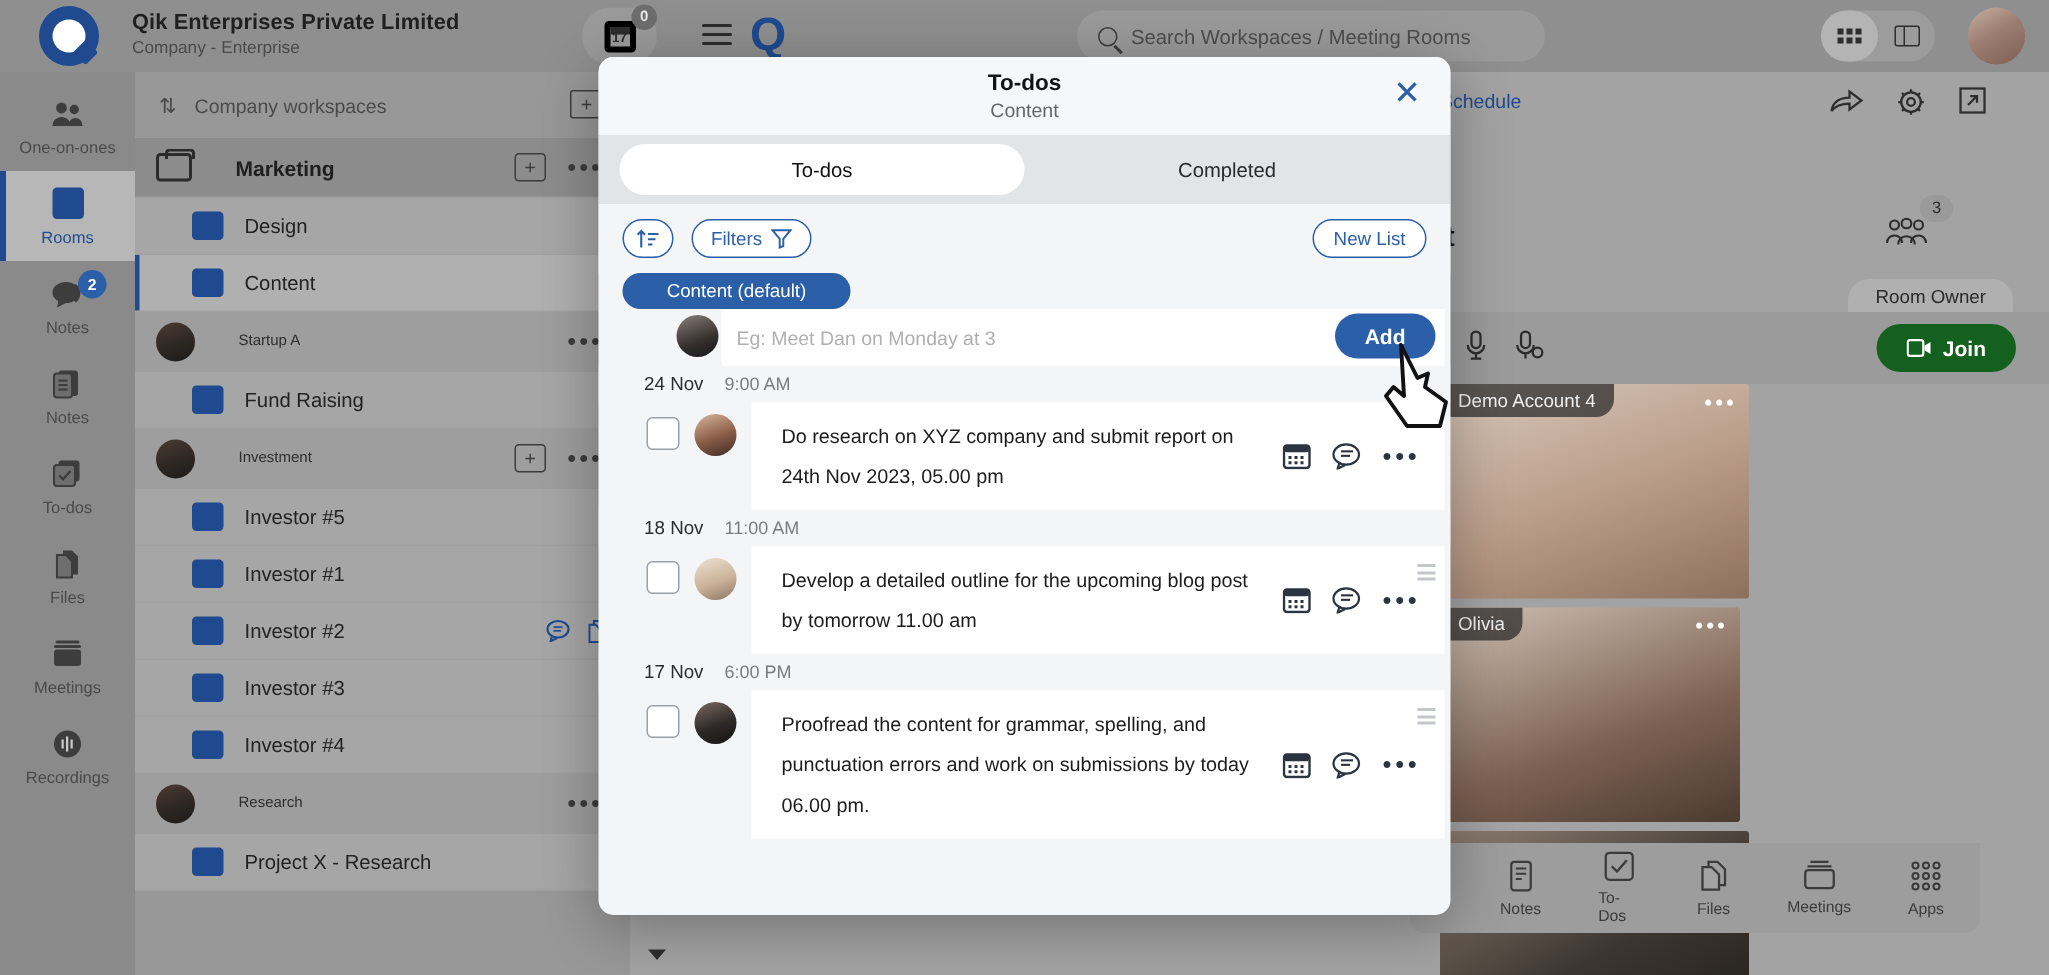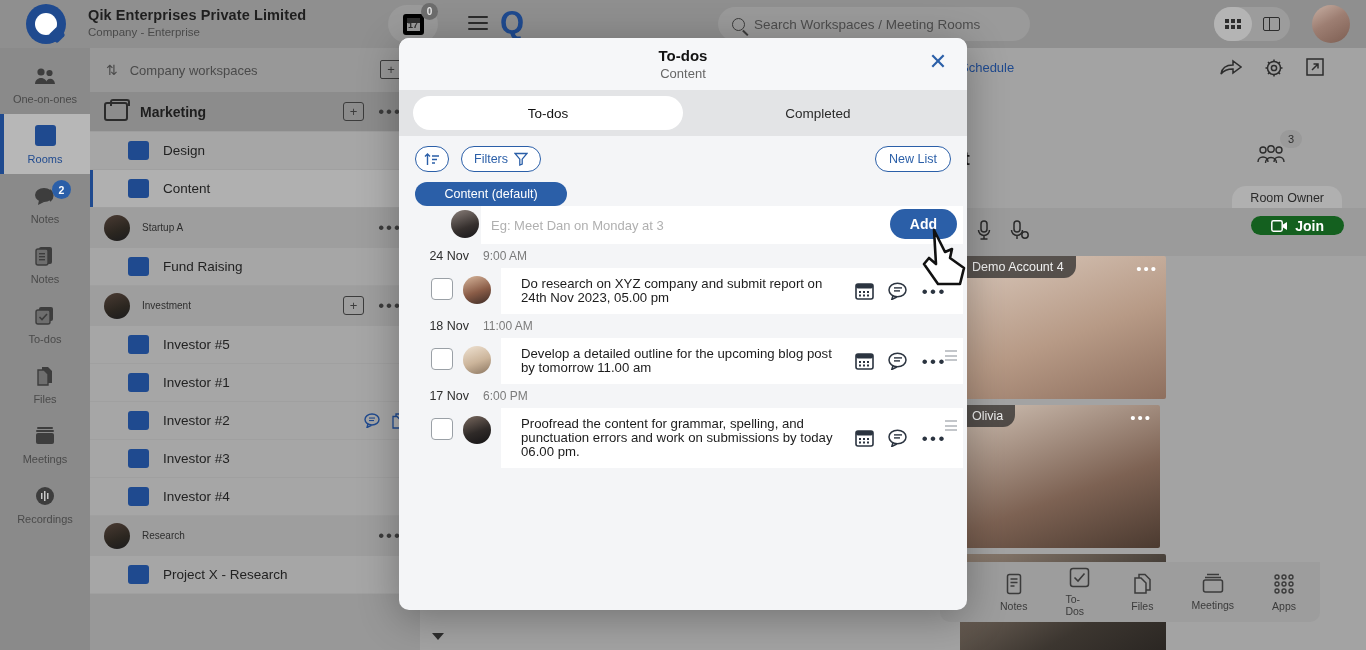"Marketing" .ws-group .g-name { margin-left: none -> 17px }
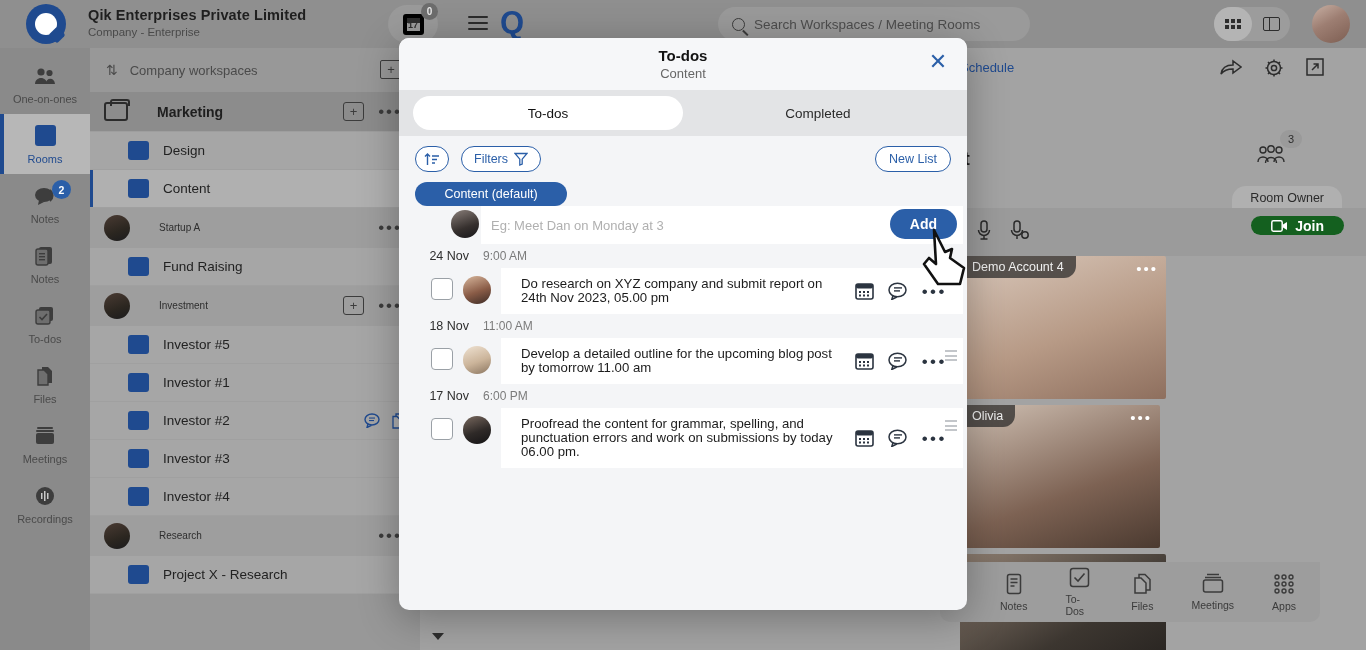"Join" .join-btn { height: 19px -> 32px }
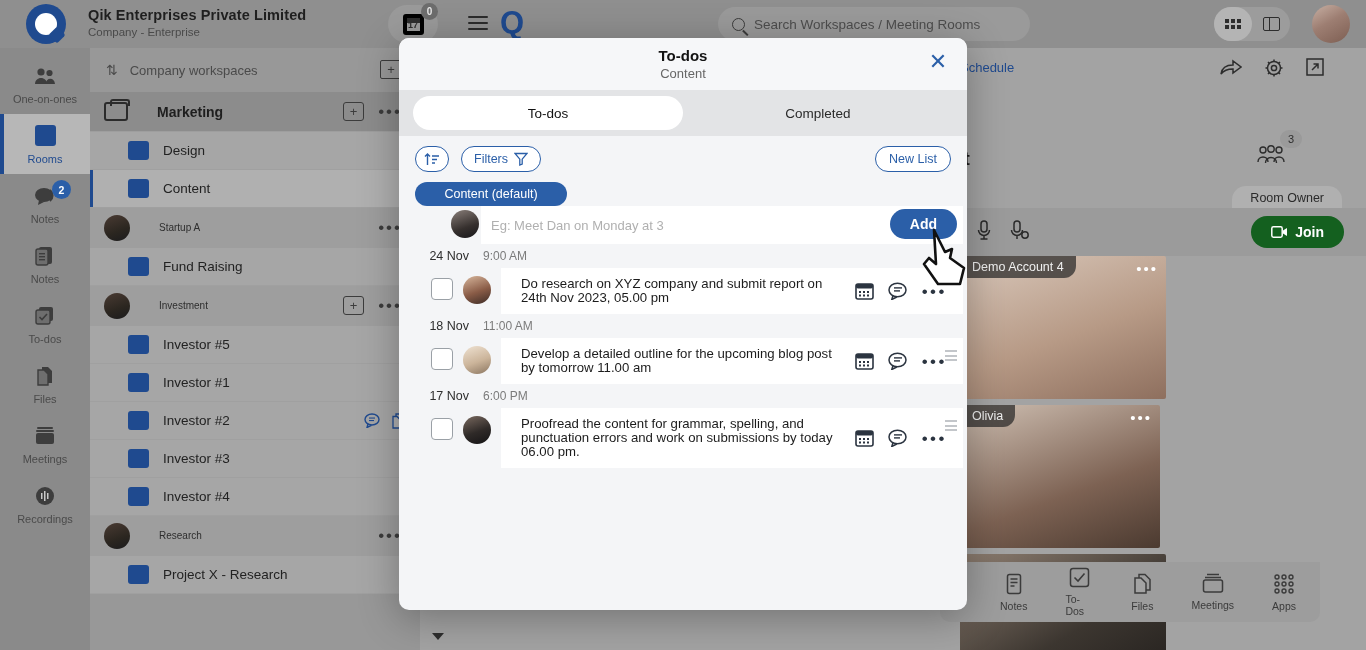"Do research on XYZ company" .t-text { line-height: 14px -> 27px }
